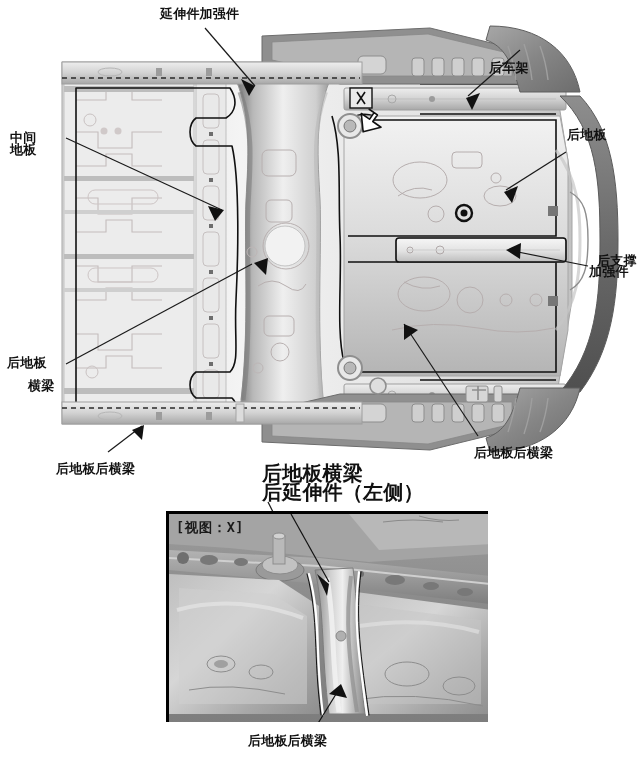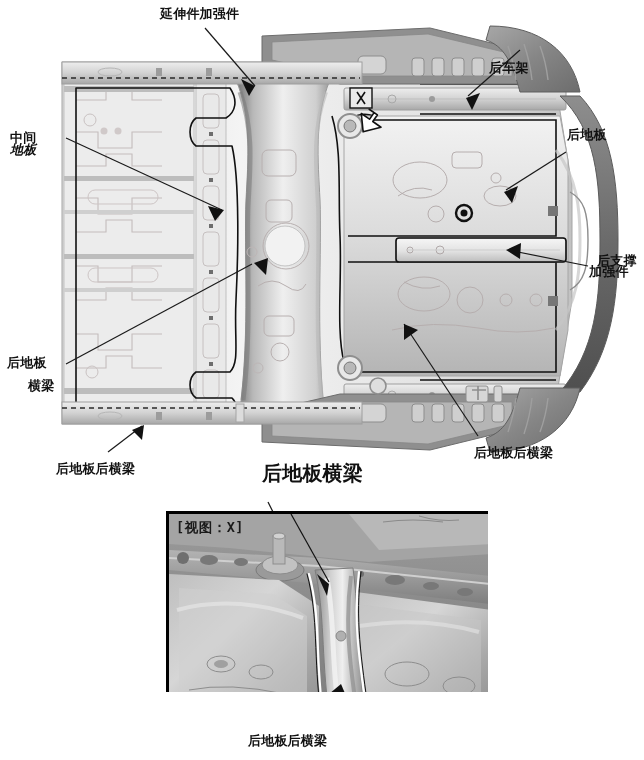"地板" div.label { font-style: italic -> none }
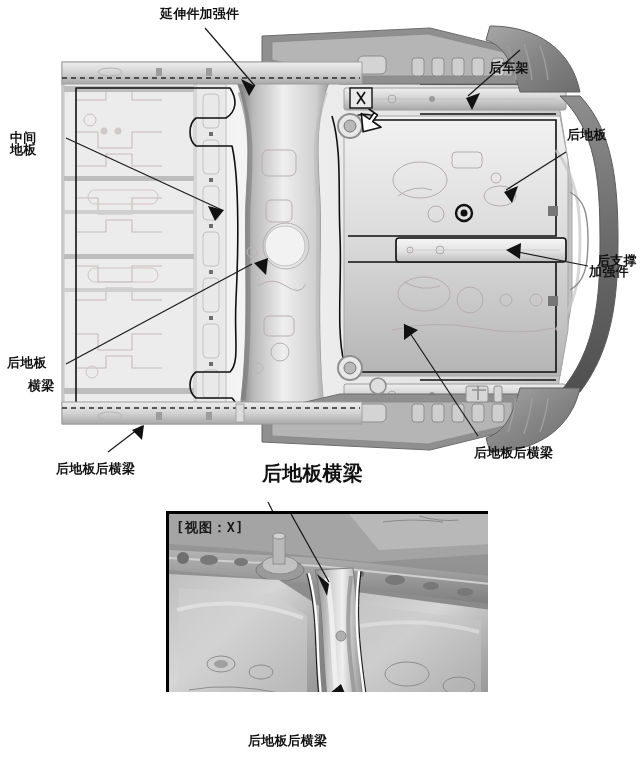"后延伸件（左侧）" div.label { html: none -> <div>后延伸件（左侧）</div> }
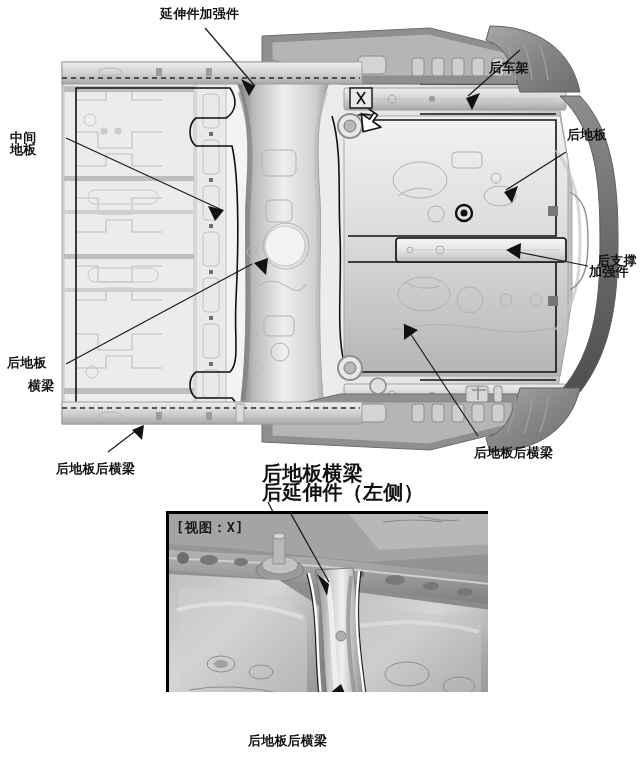"[视图：X]" #inset { height: 181px -> 211px }
